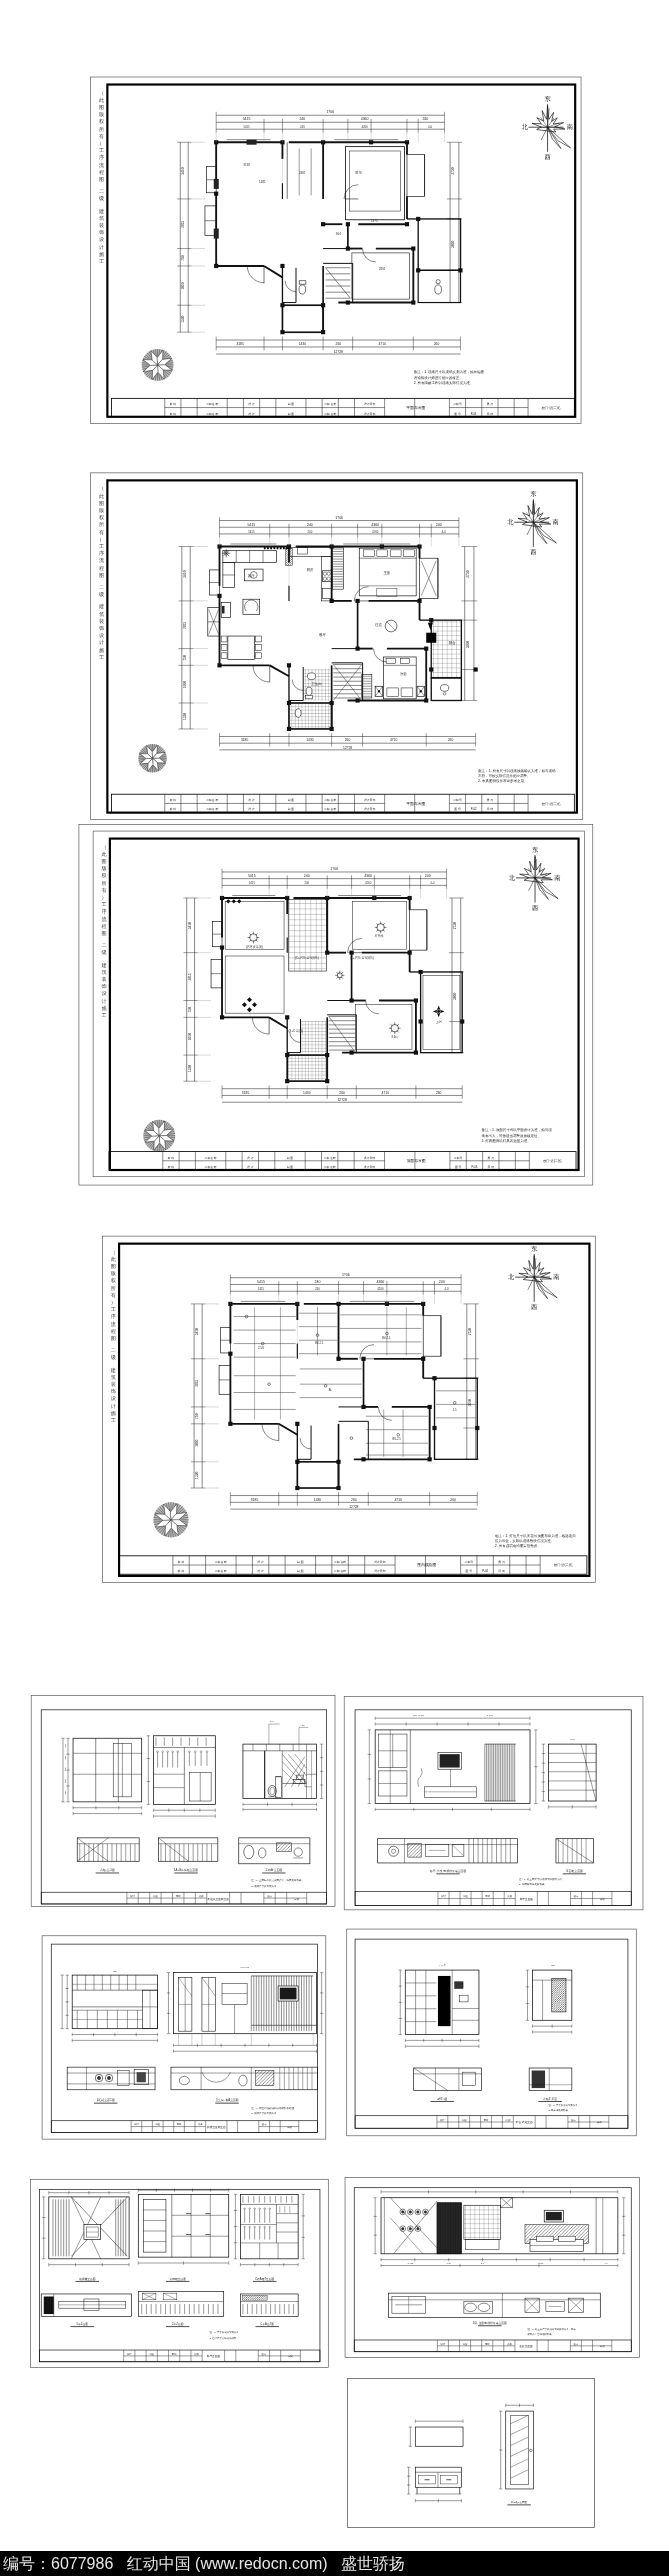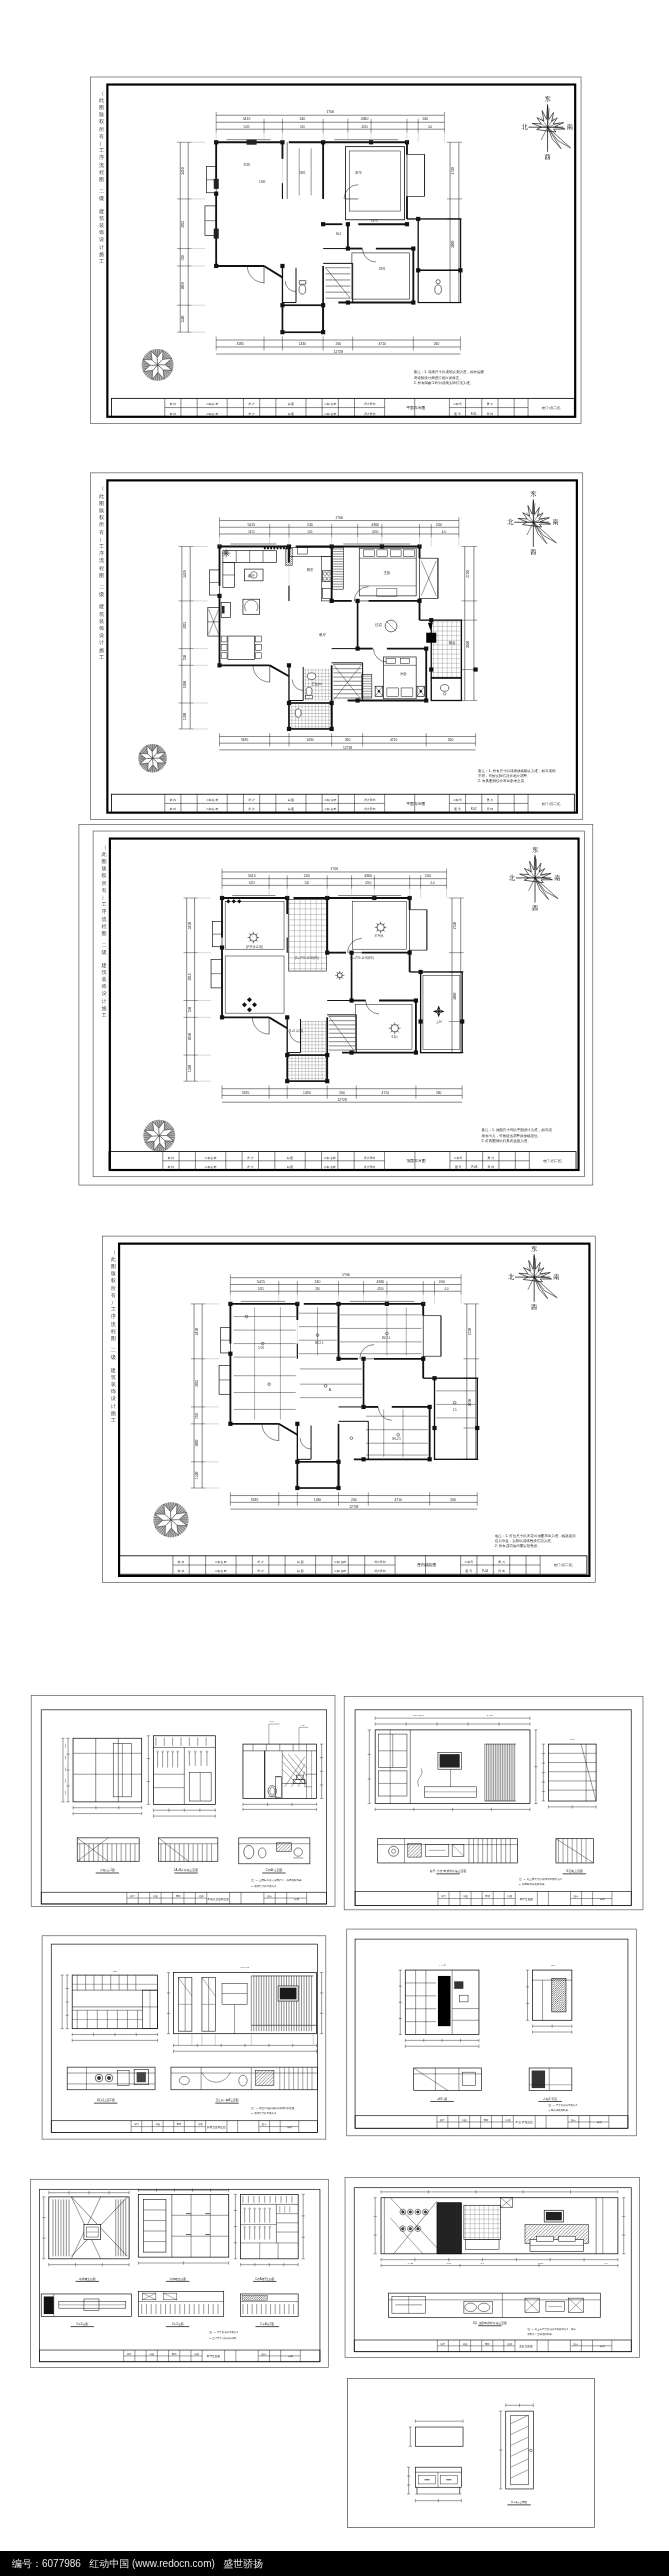"编号：6077986 红动中国 (www.redocn.com) 盛世骄扬" div { font-size: 10px -> 16px; left: 12px -> 3px }
